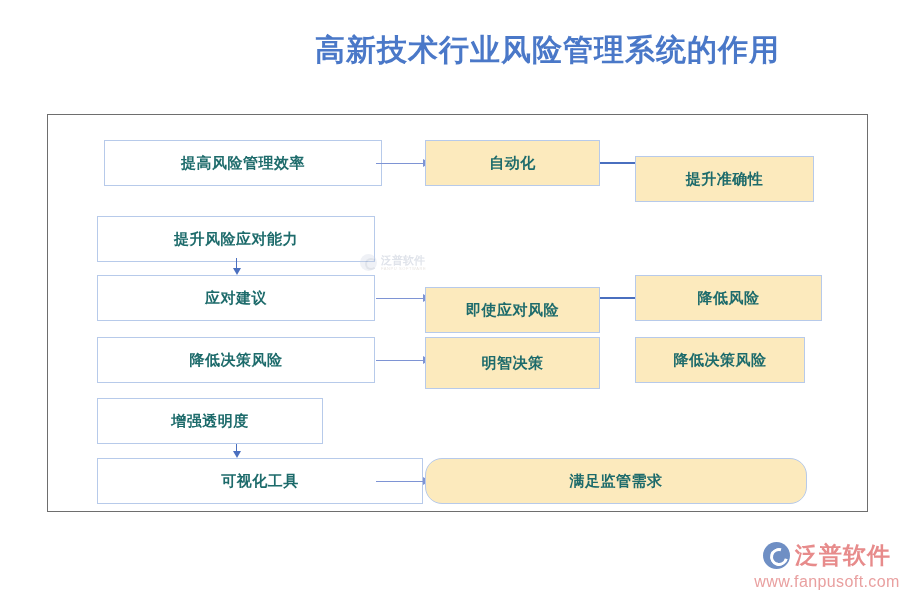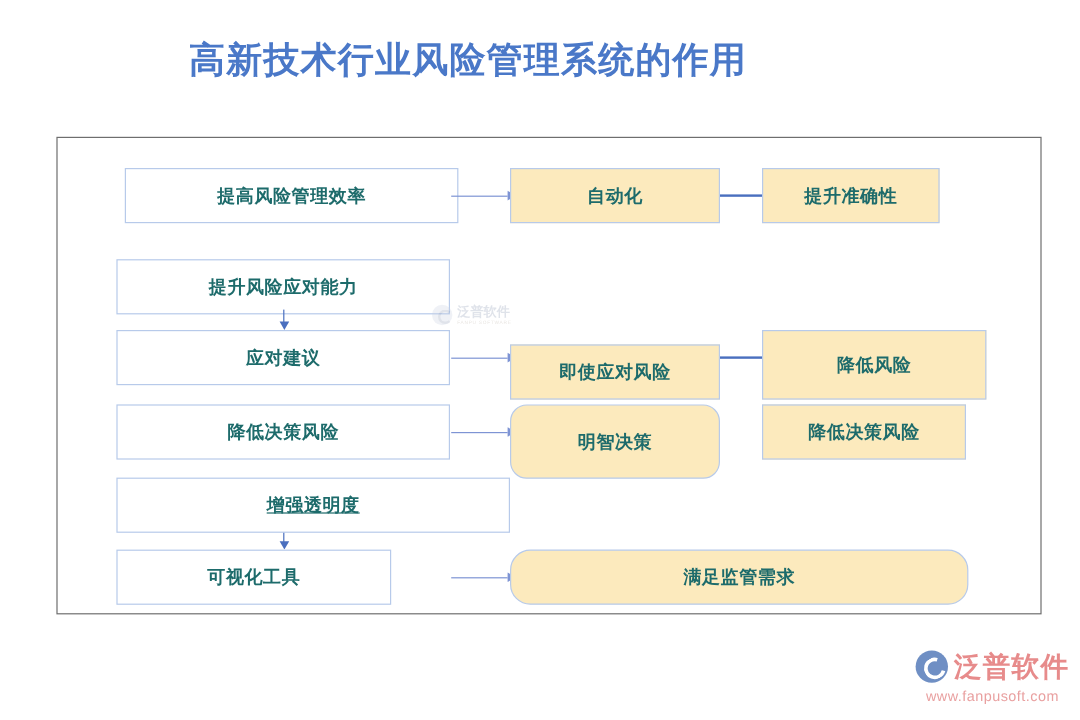"高新技术行业风险管理系统的作用" #page-title { text-align: center -> right }
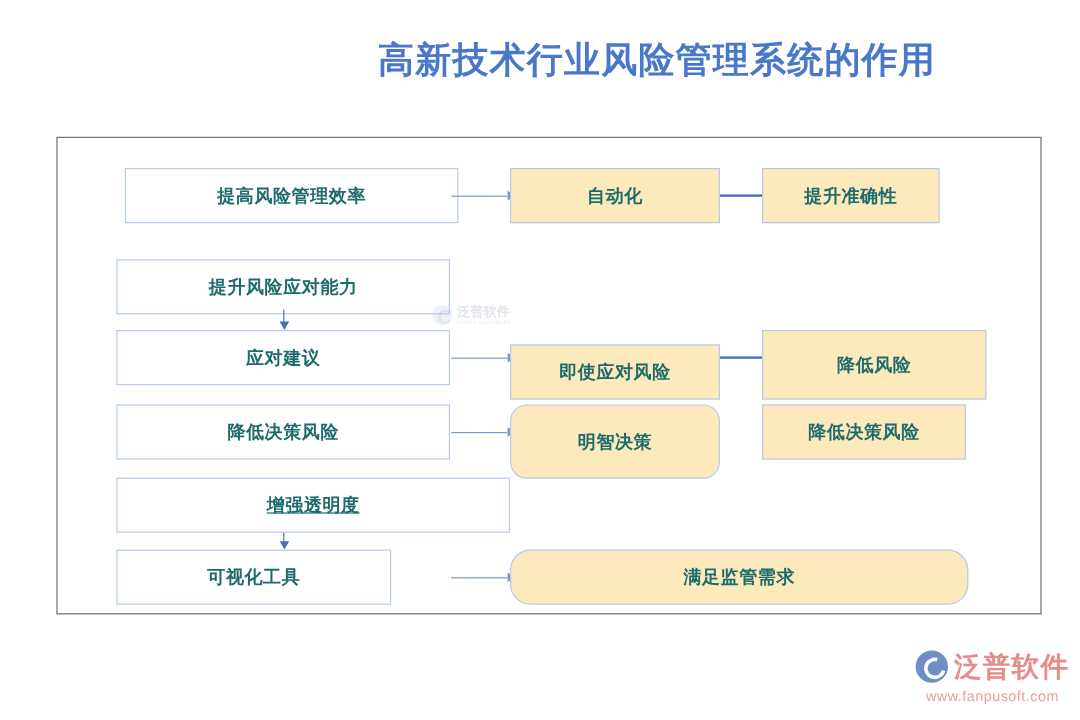"提升准确性" div.node { top: 140px -> 156px; width: 148px -> 179px }
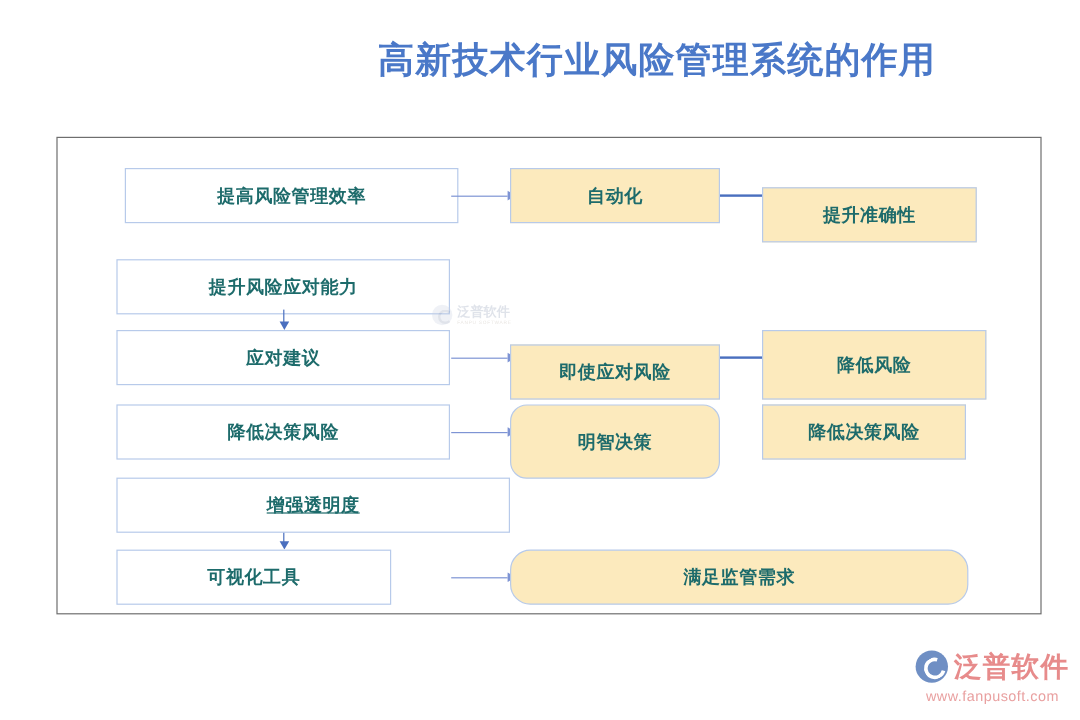"降低风险" div.node { height: 58px -> 46px }
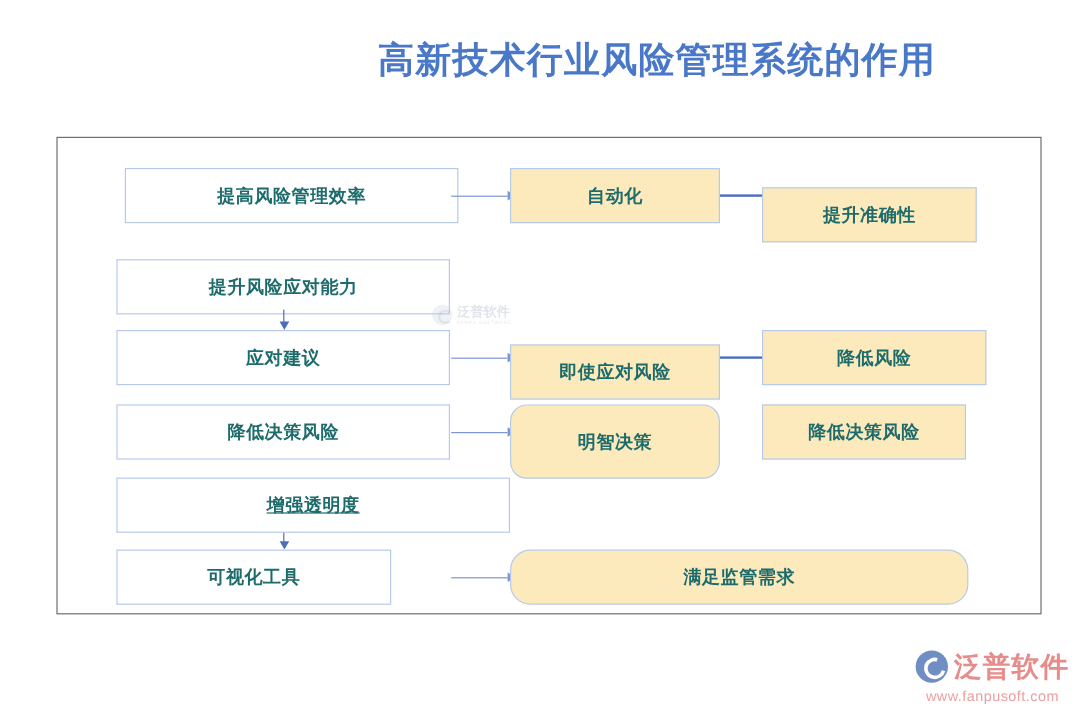"明智决策" div.node { border-radius: 14px -> none; height: 62px -> 52px }
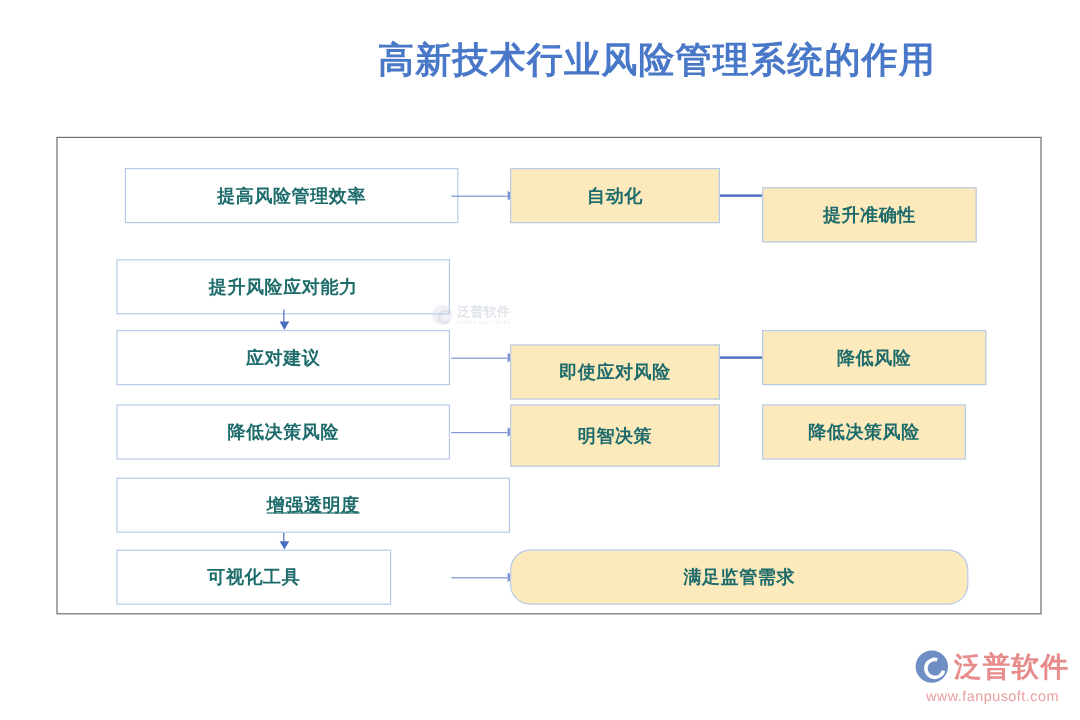"增强透明度" div.node { text-decoration: underline -> none; width: 328px -> 226px }
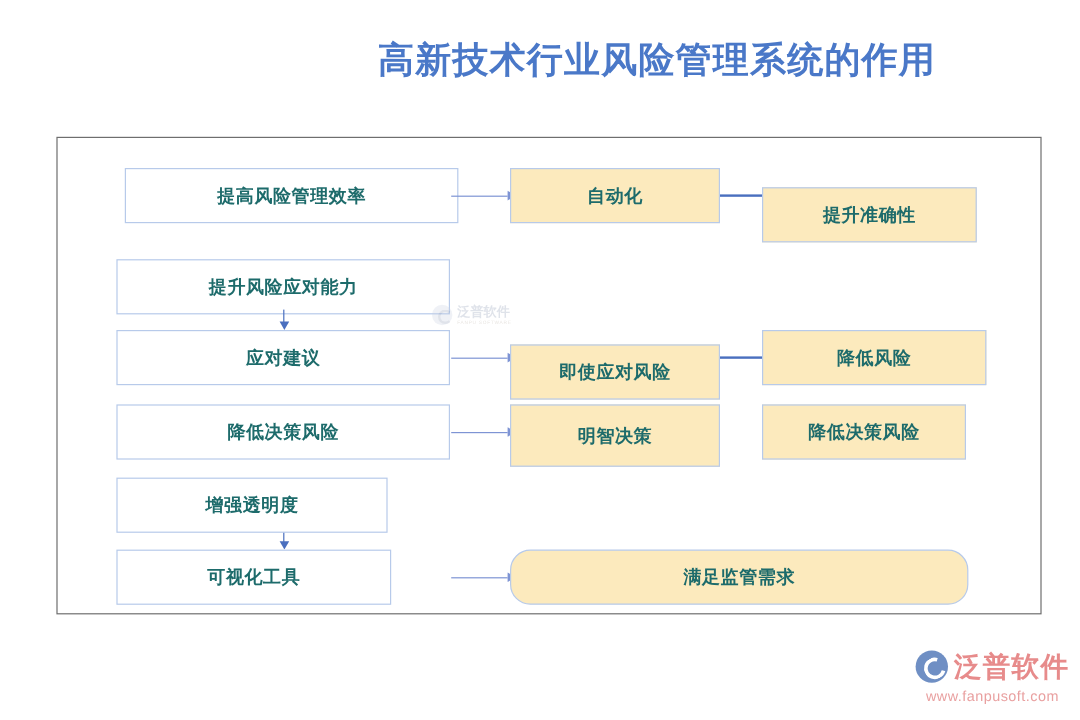"可视化工具" div.node { width: 229px -> 326px }
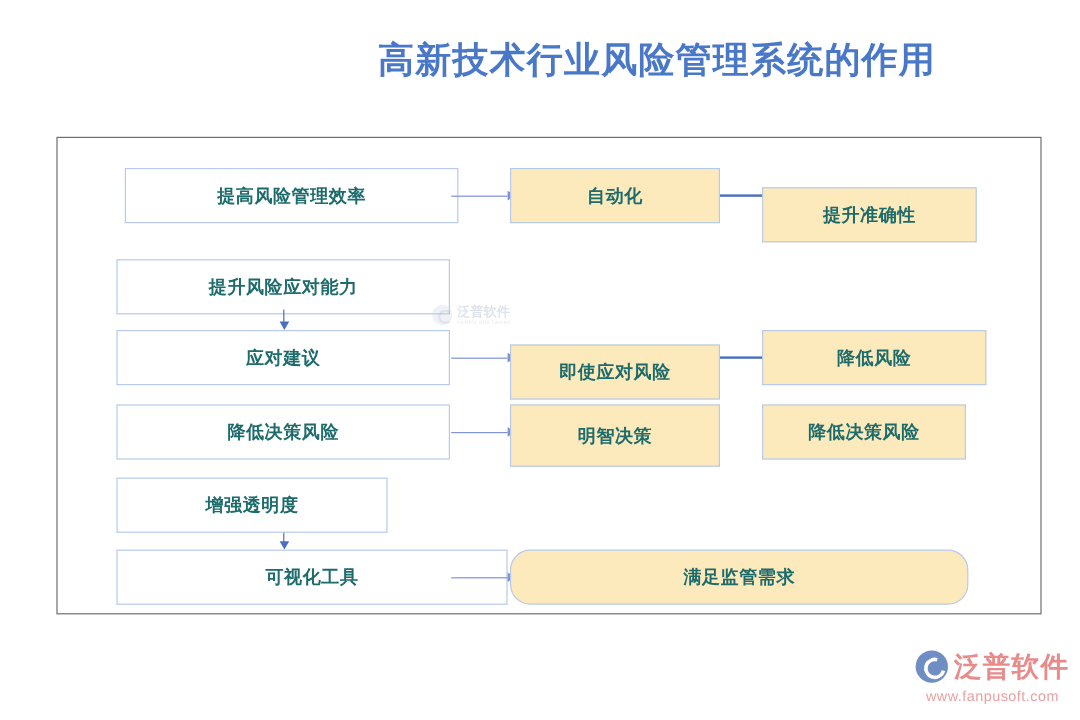"www.fanpusoft.com" #brand-logo .logo-url { font-size: 12px -> 16px }
